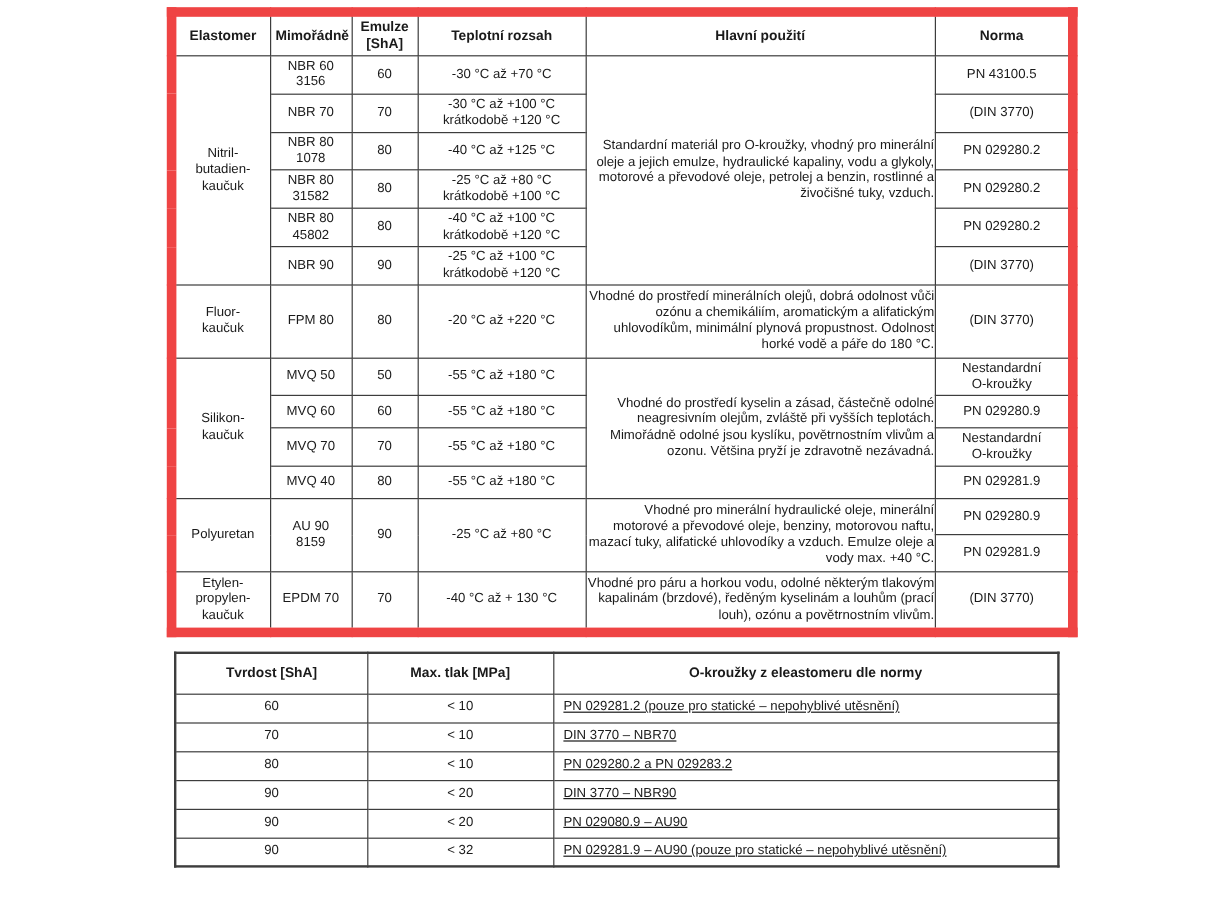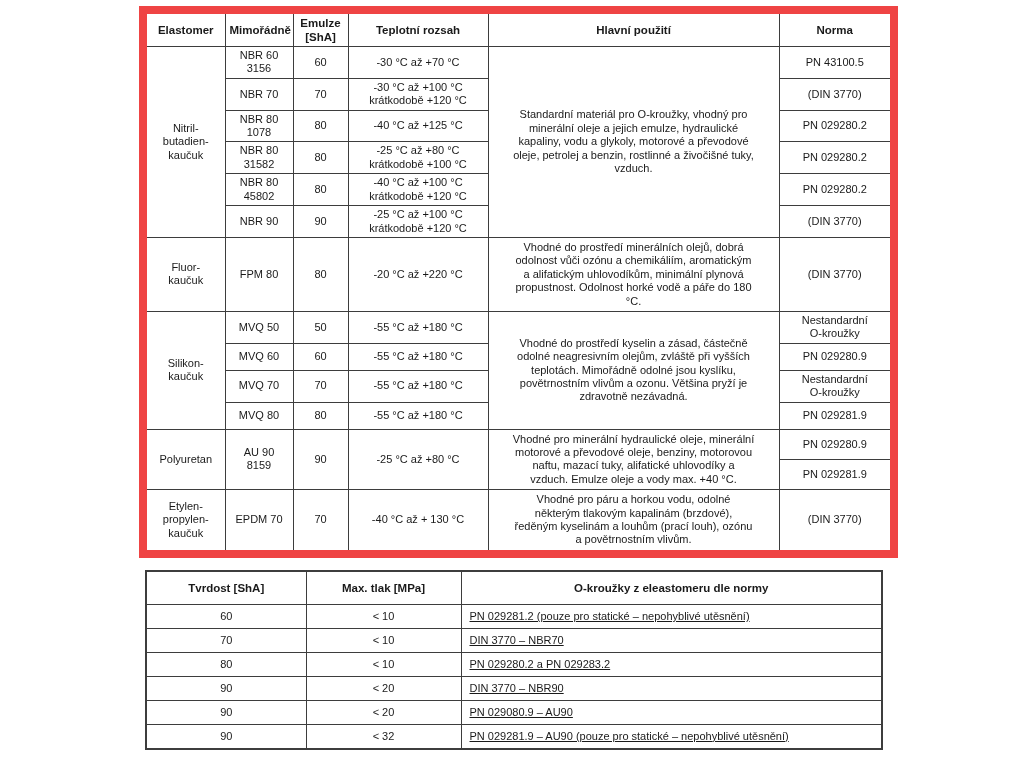"Standardní materiál pro O-kroužky," .c-pouziti { padding: 3px 24px -> 3px 0; text-align: center -> right }
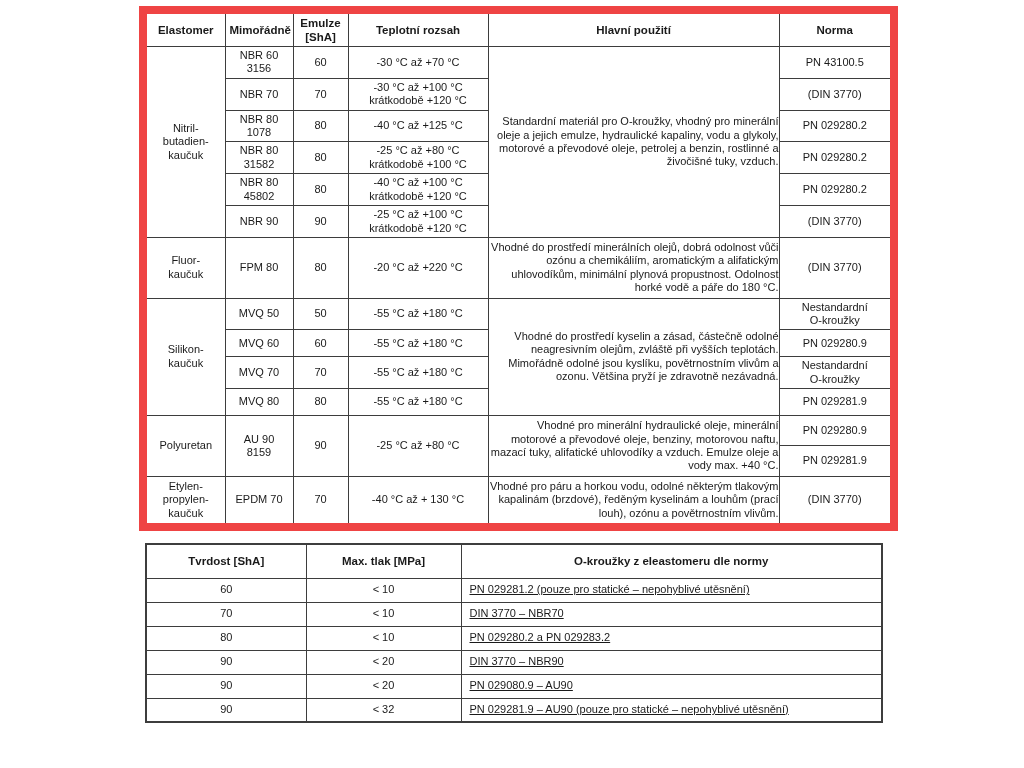"MVQ 80" td { text: 80 -> 40 }
